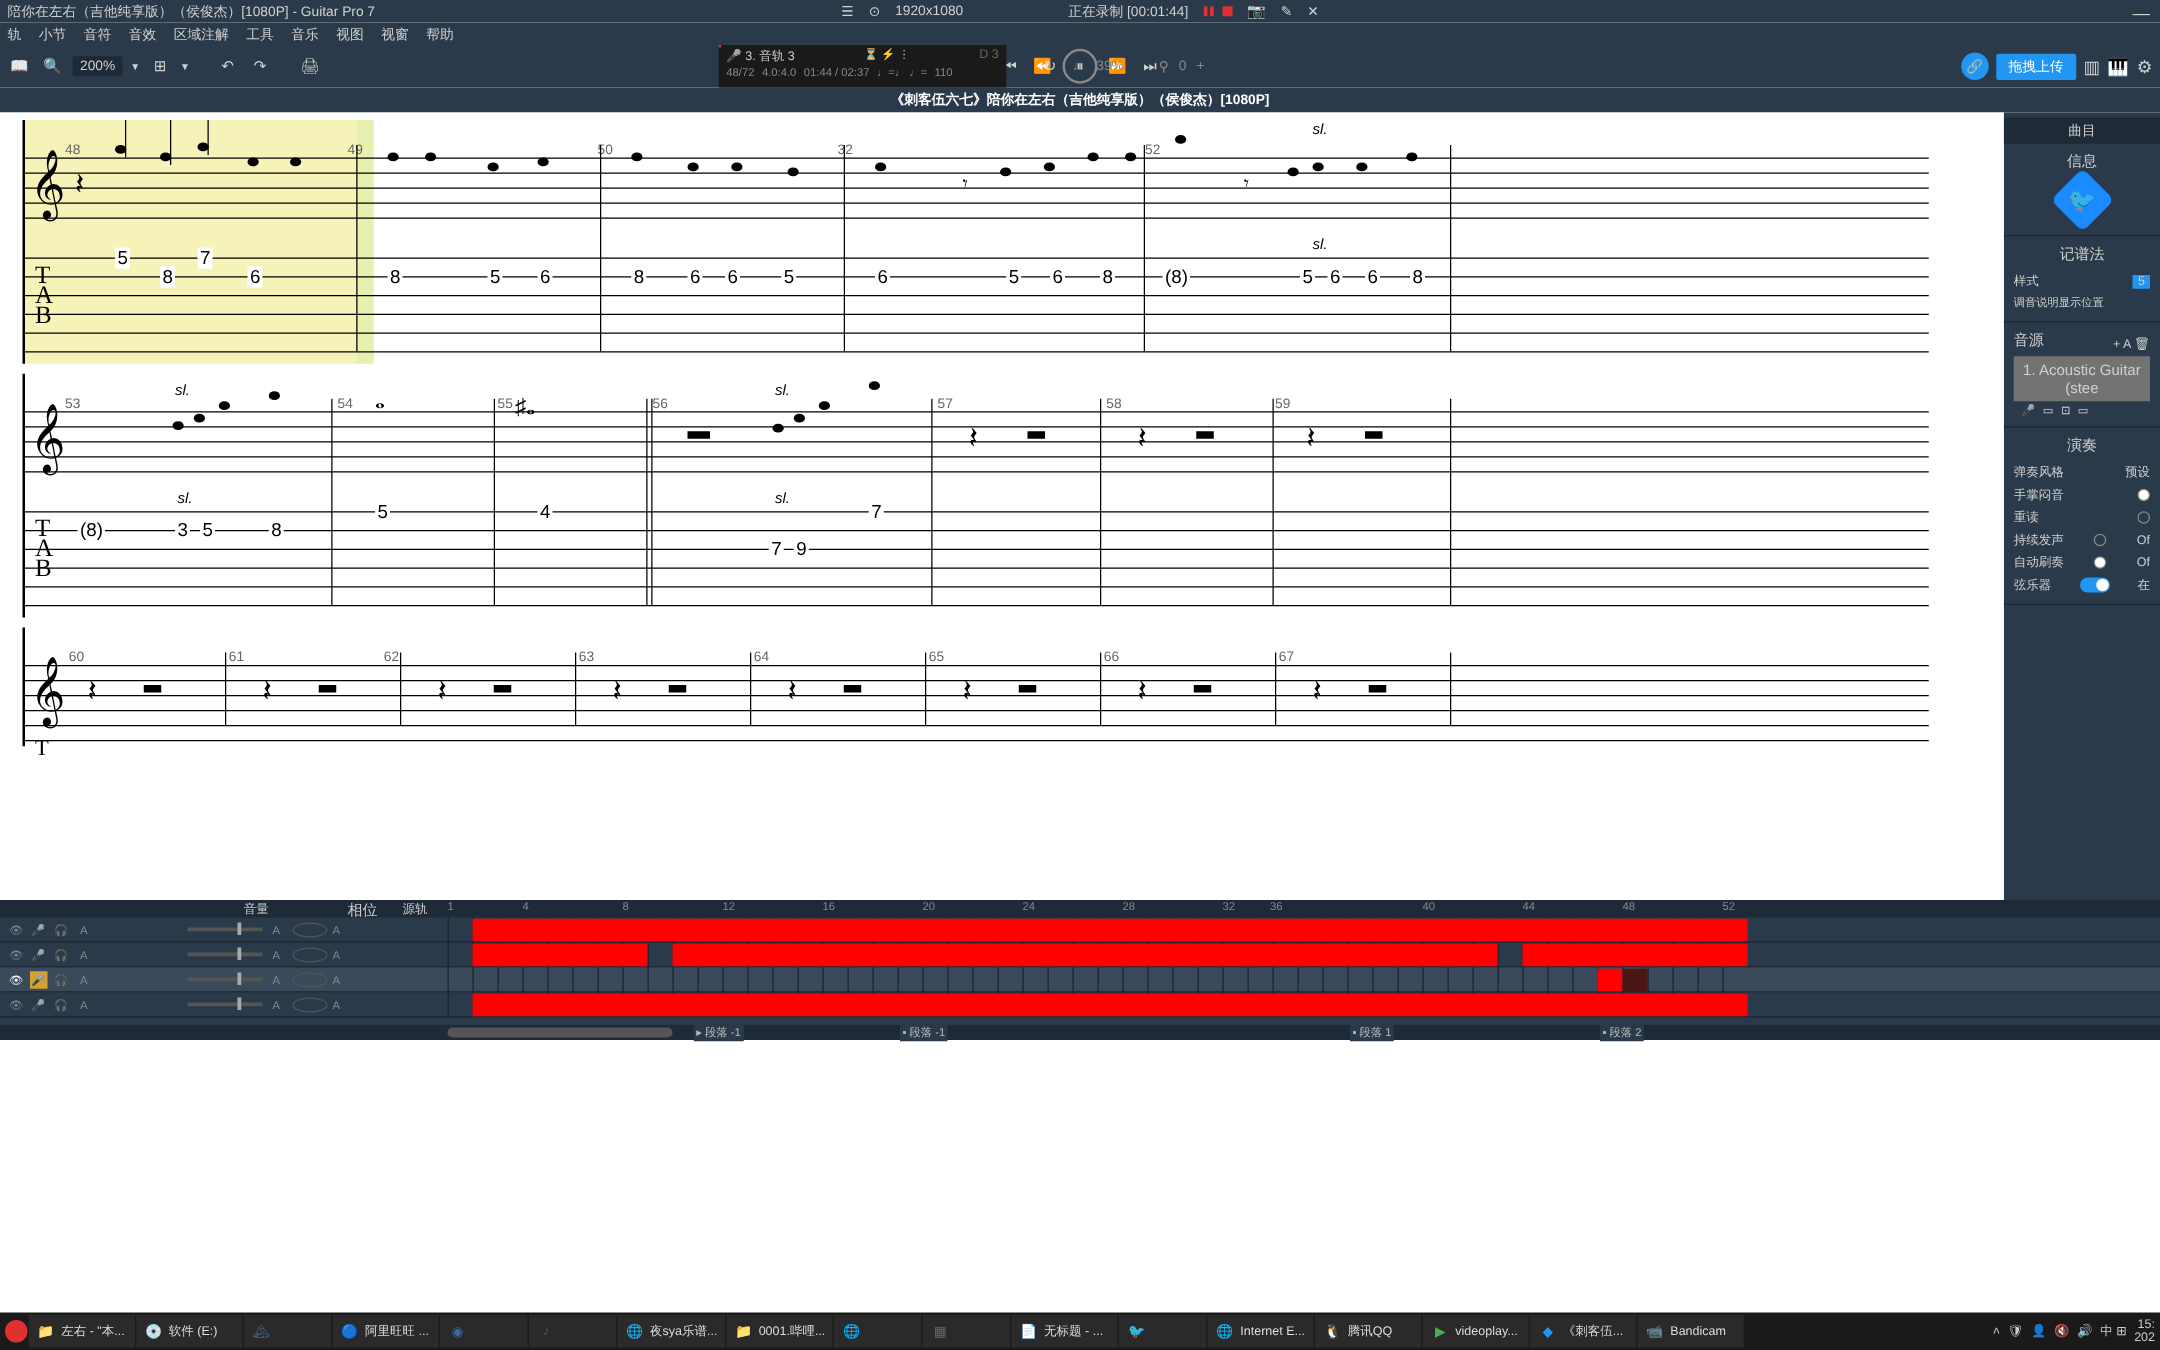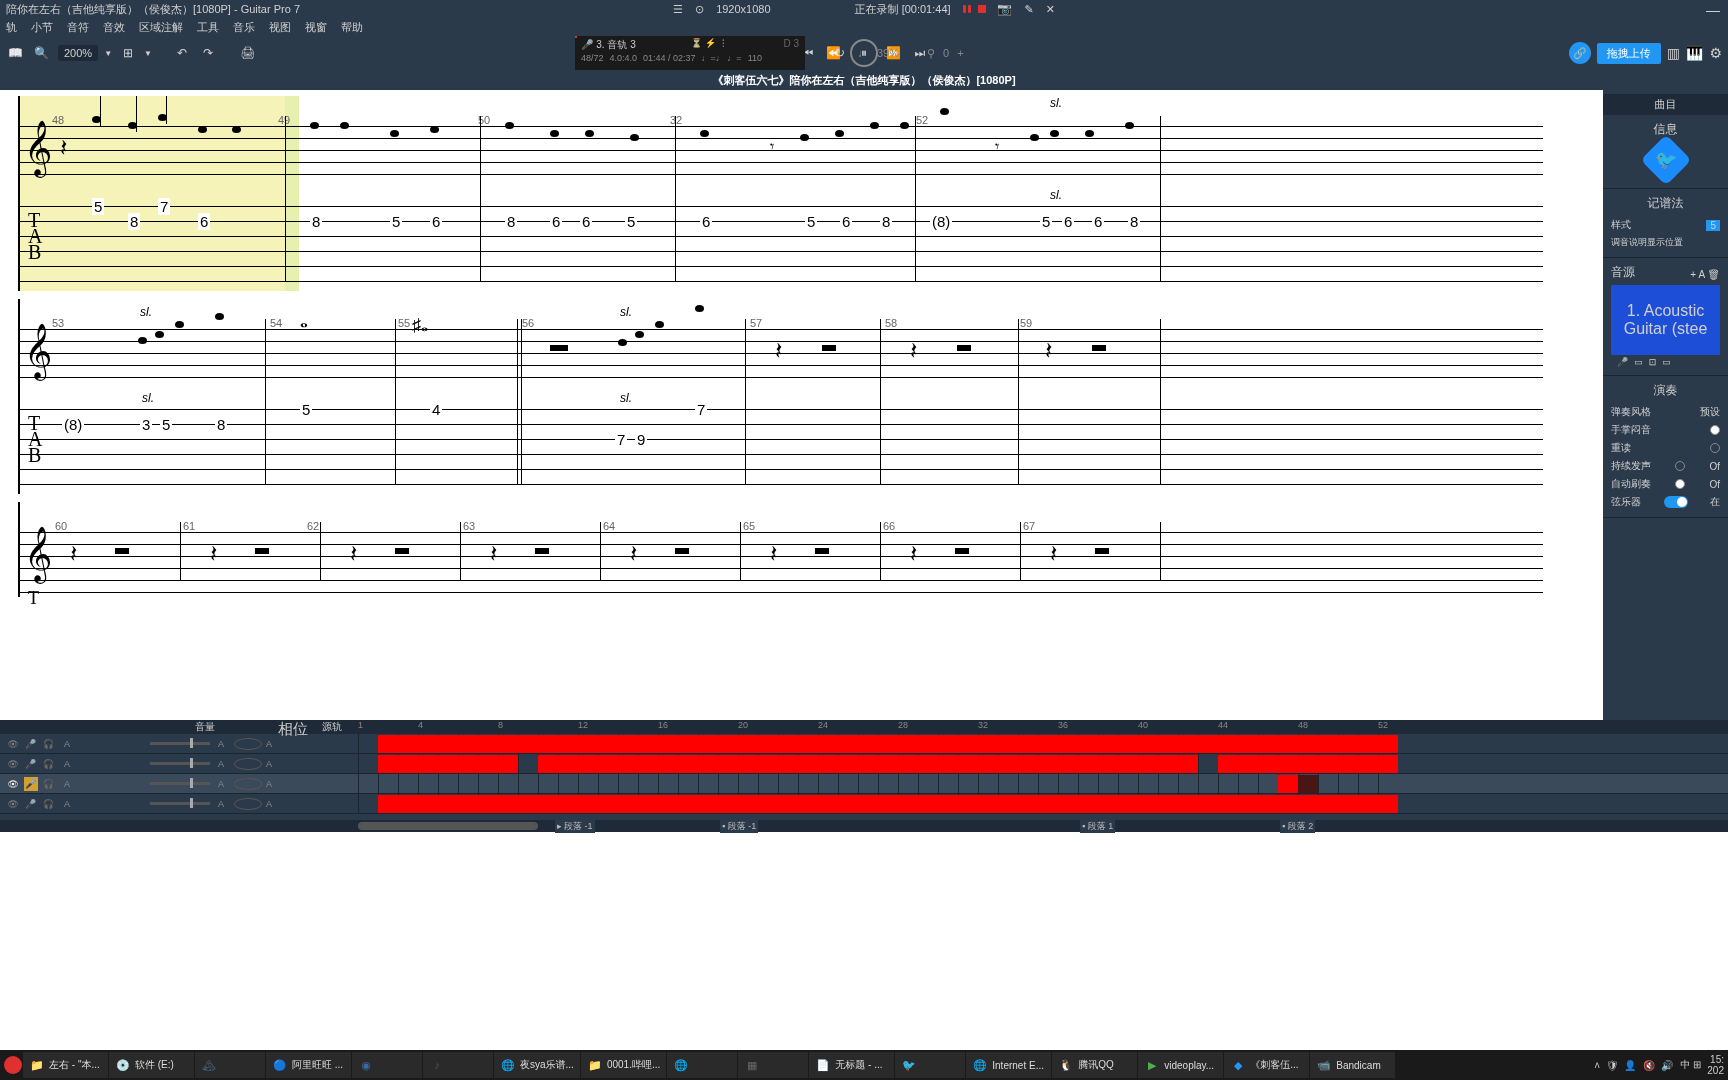"1. Acoustic Guitar (stee" .side-track { background: #1d4ed8 -> #737373; font-size: 16px -> 12px; padding: 17px 6px -> 4px 6px }
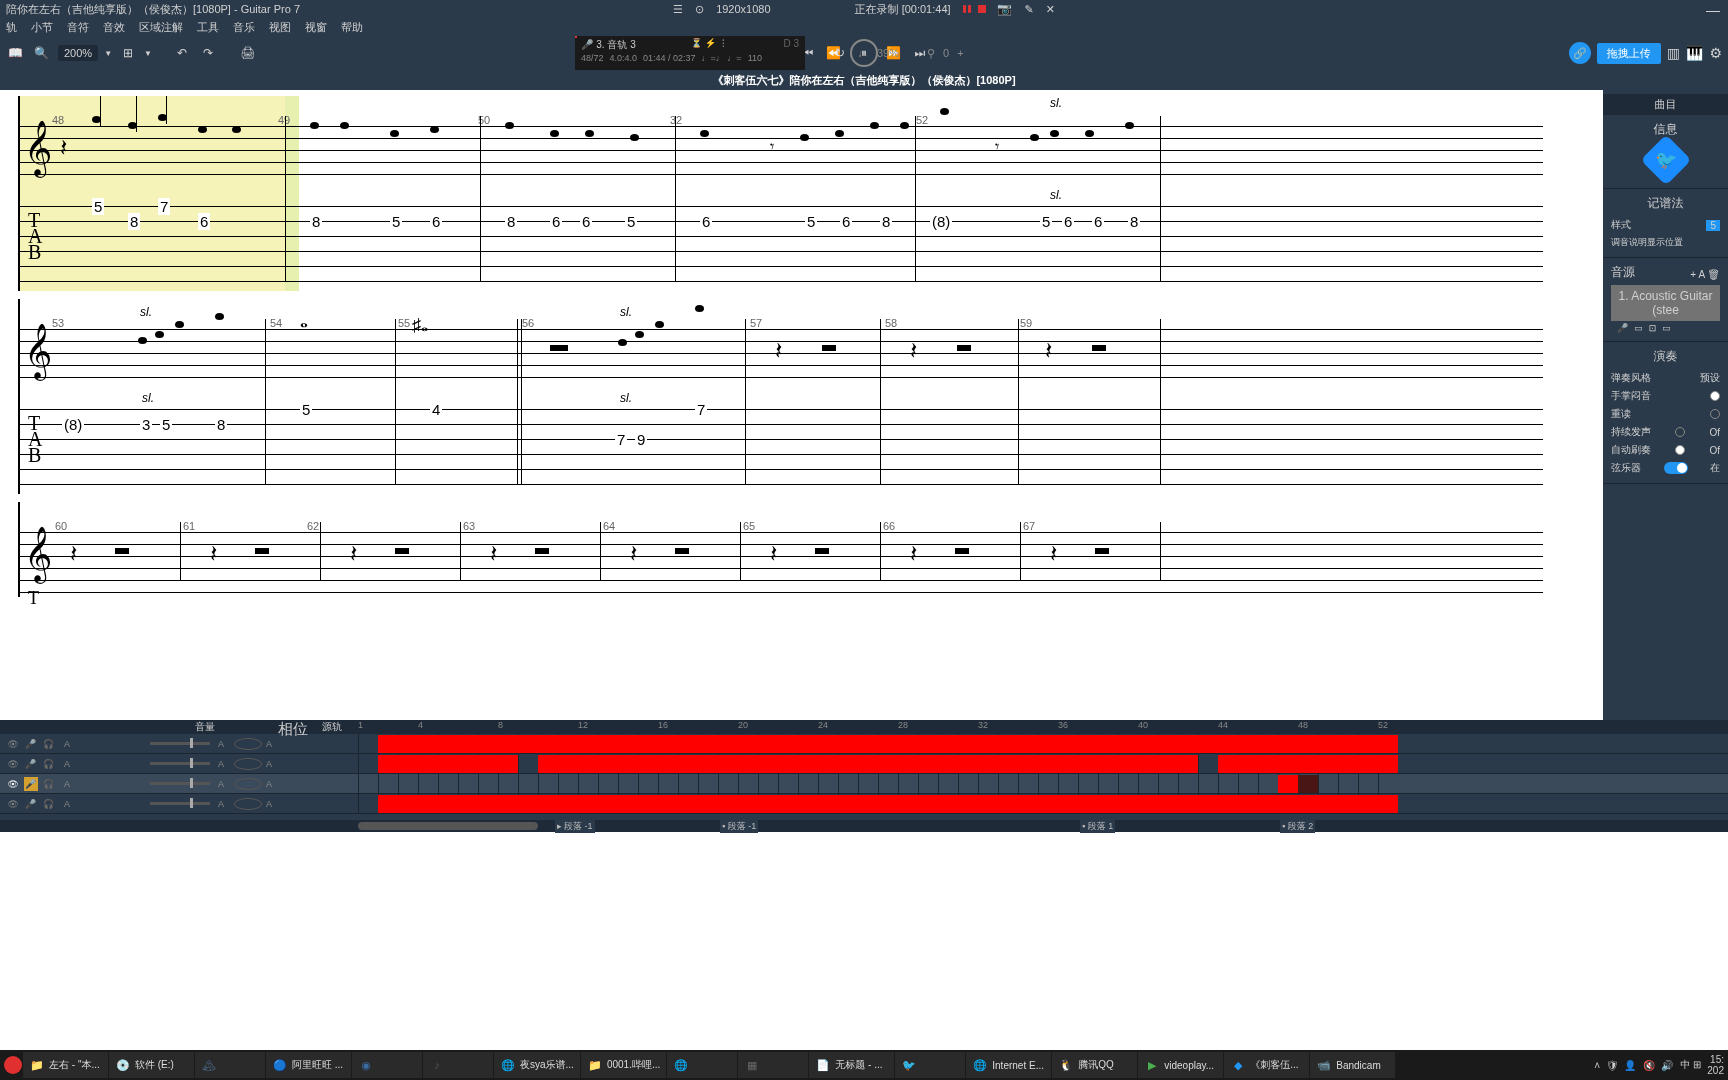"相位" span { font-size: 15px -> 12px }
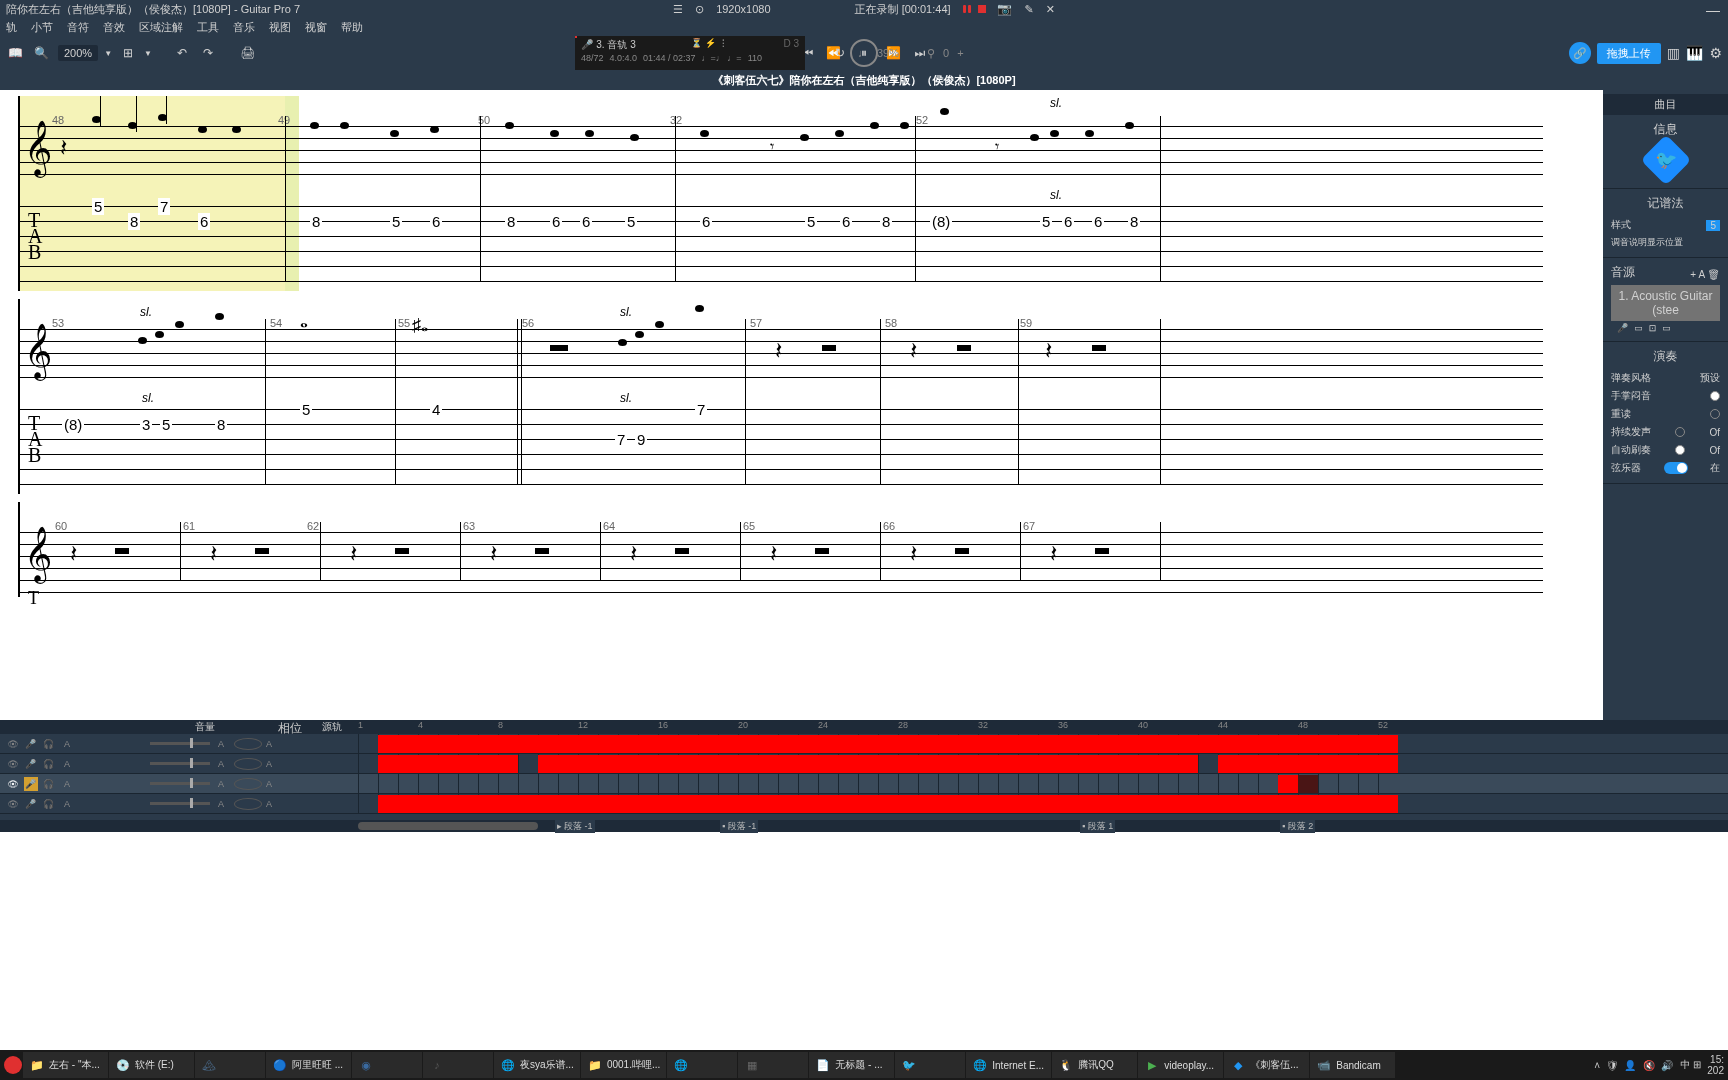"36" span { left: 1058px -> 1016px }
